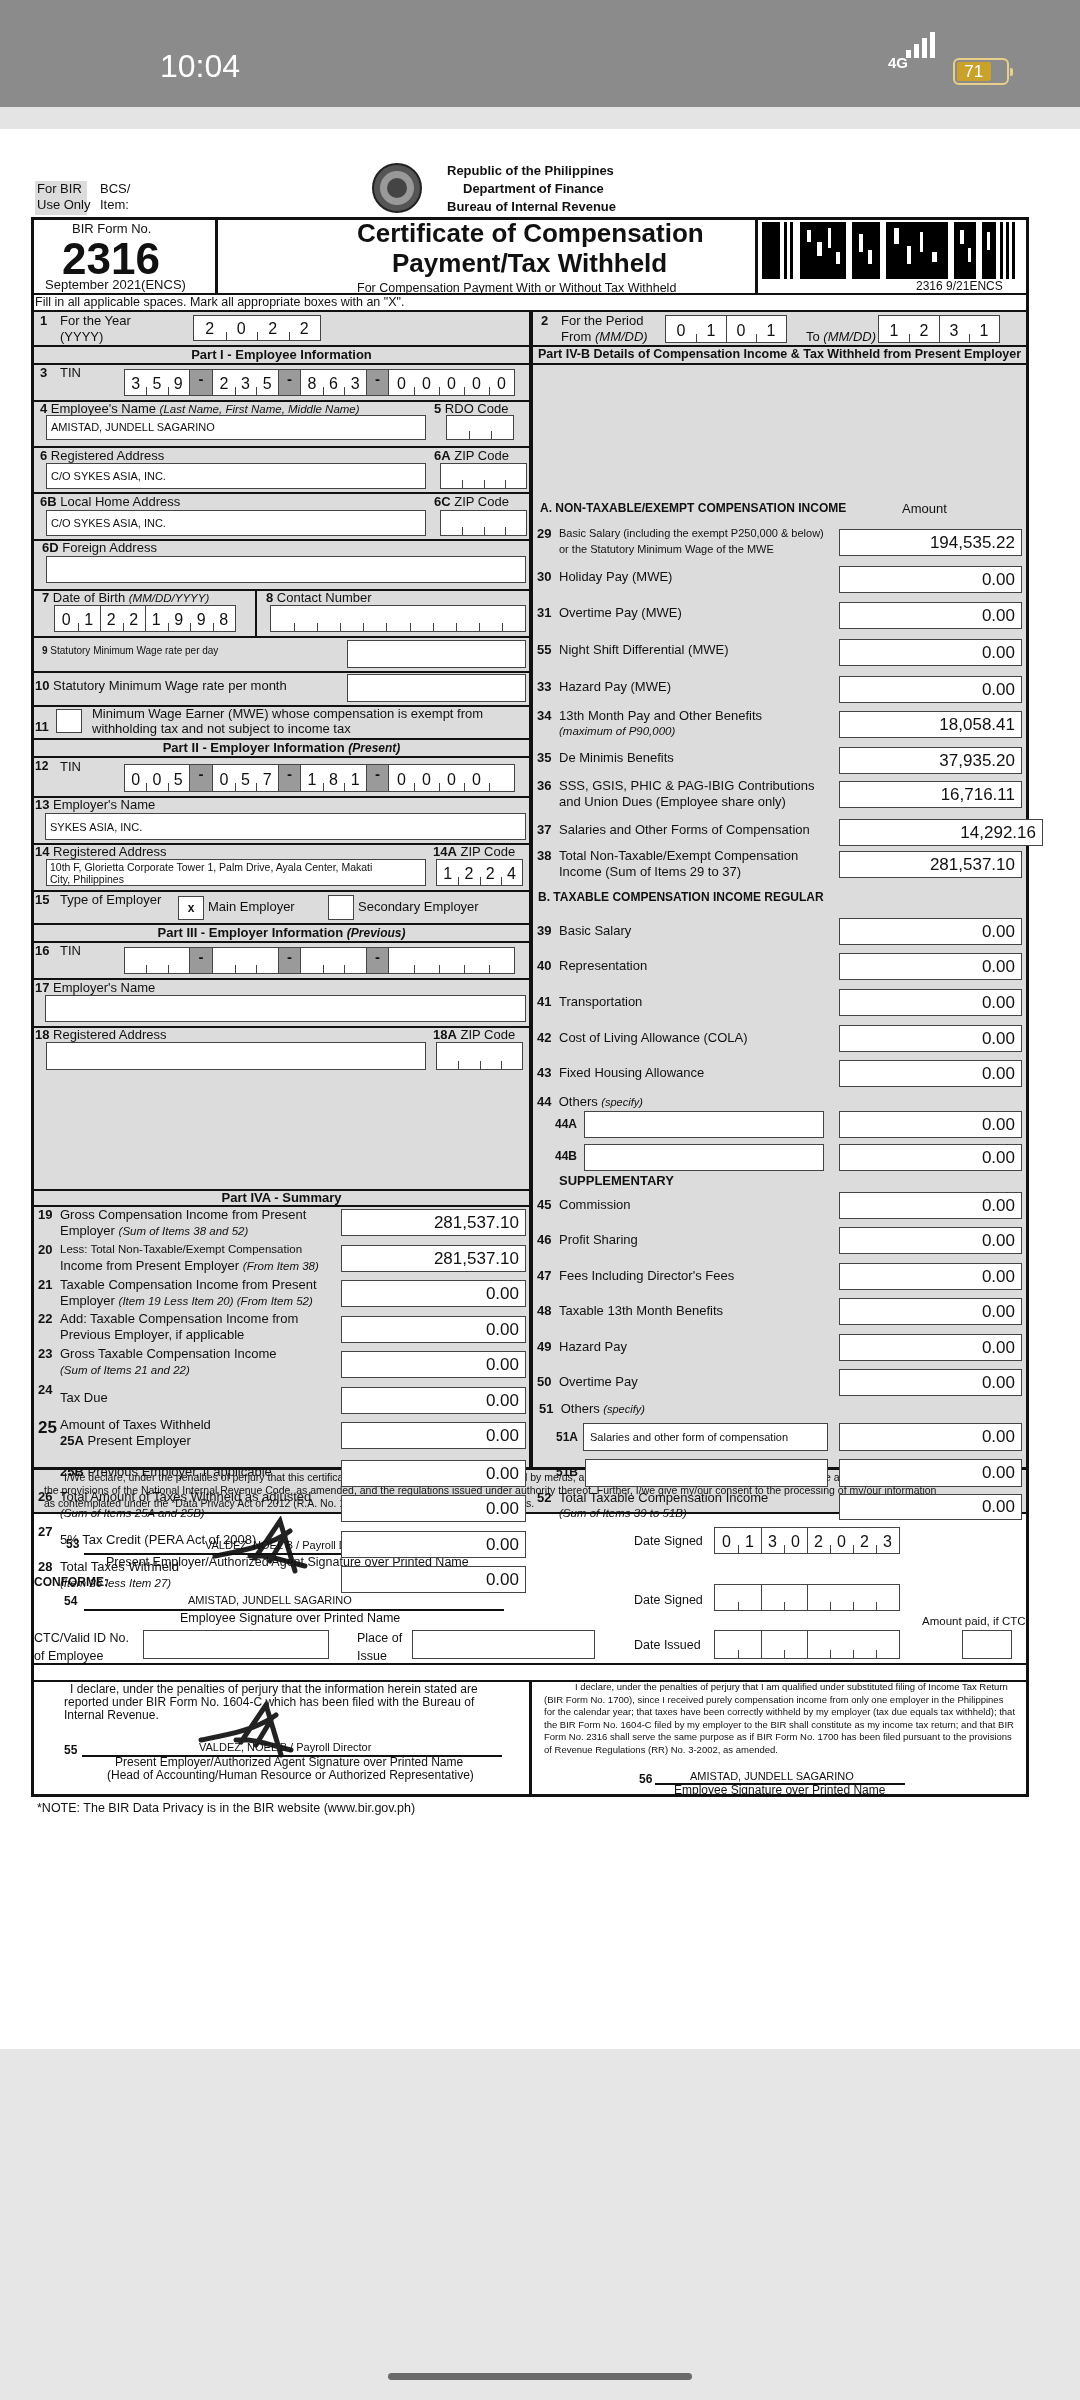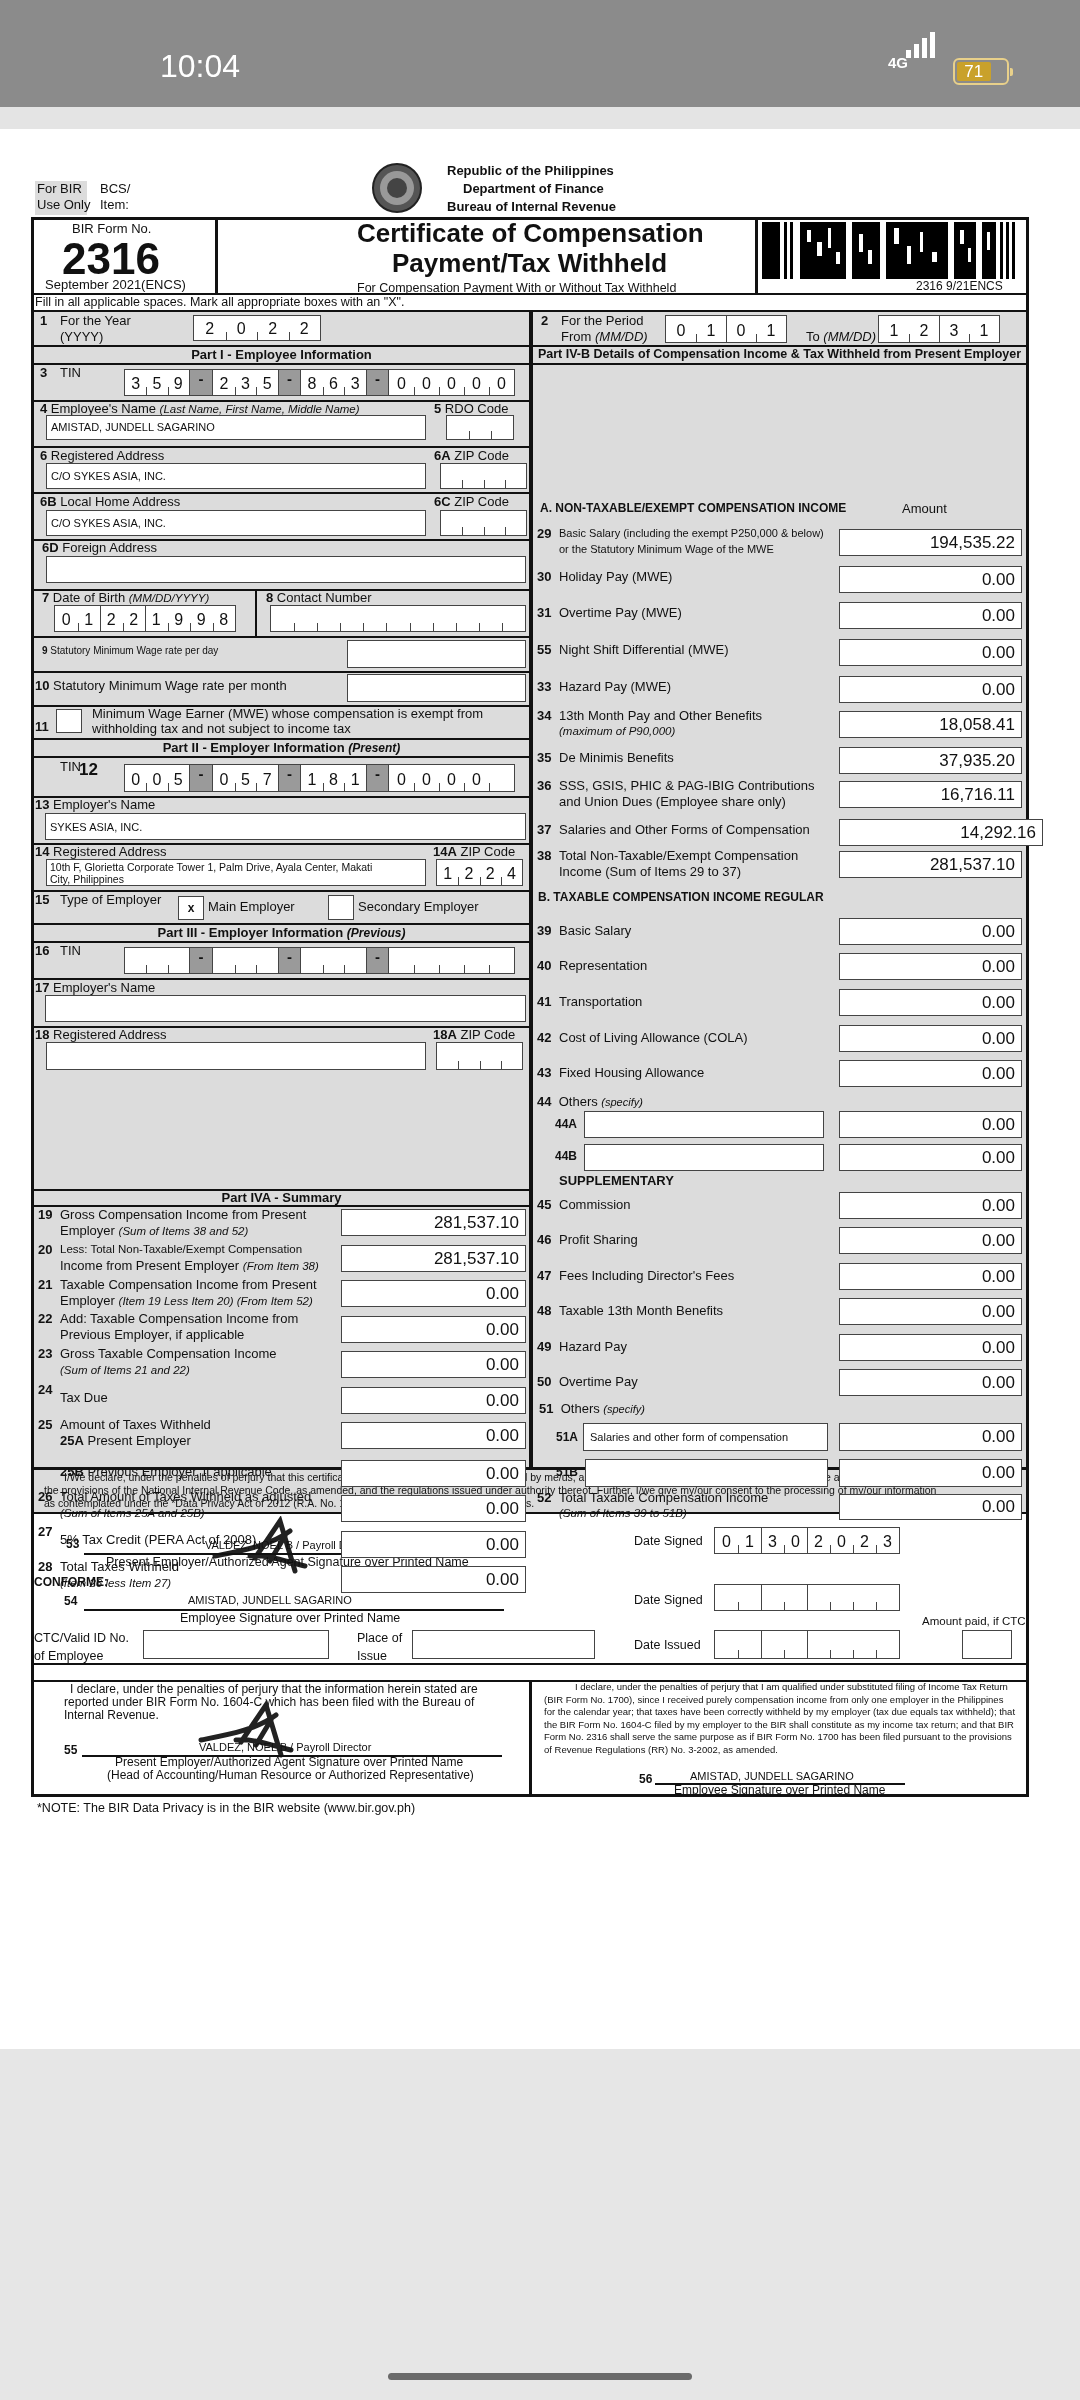"12" div.t { font-size: 17px -> 12px; padding-left: 44px -> none }
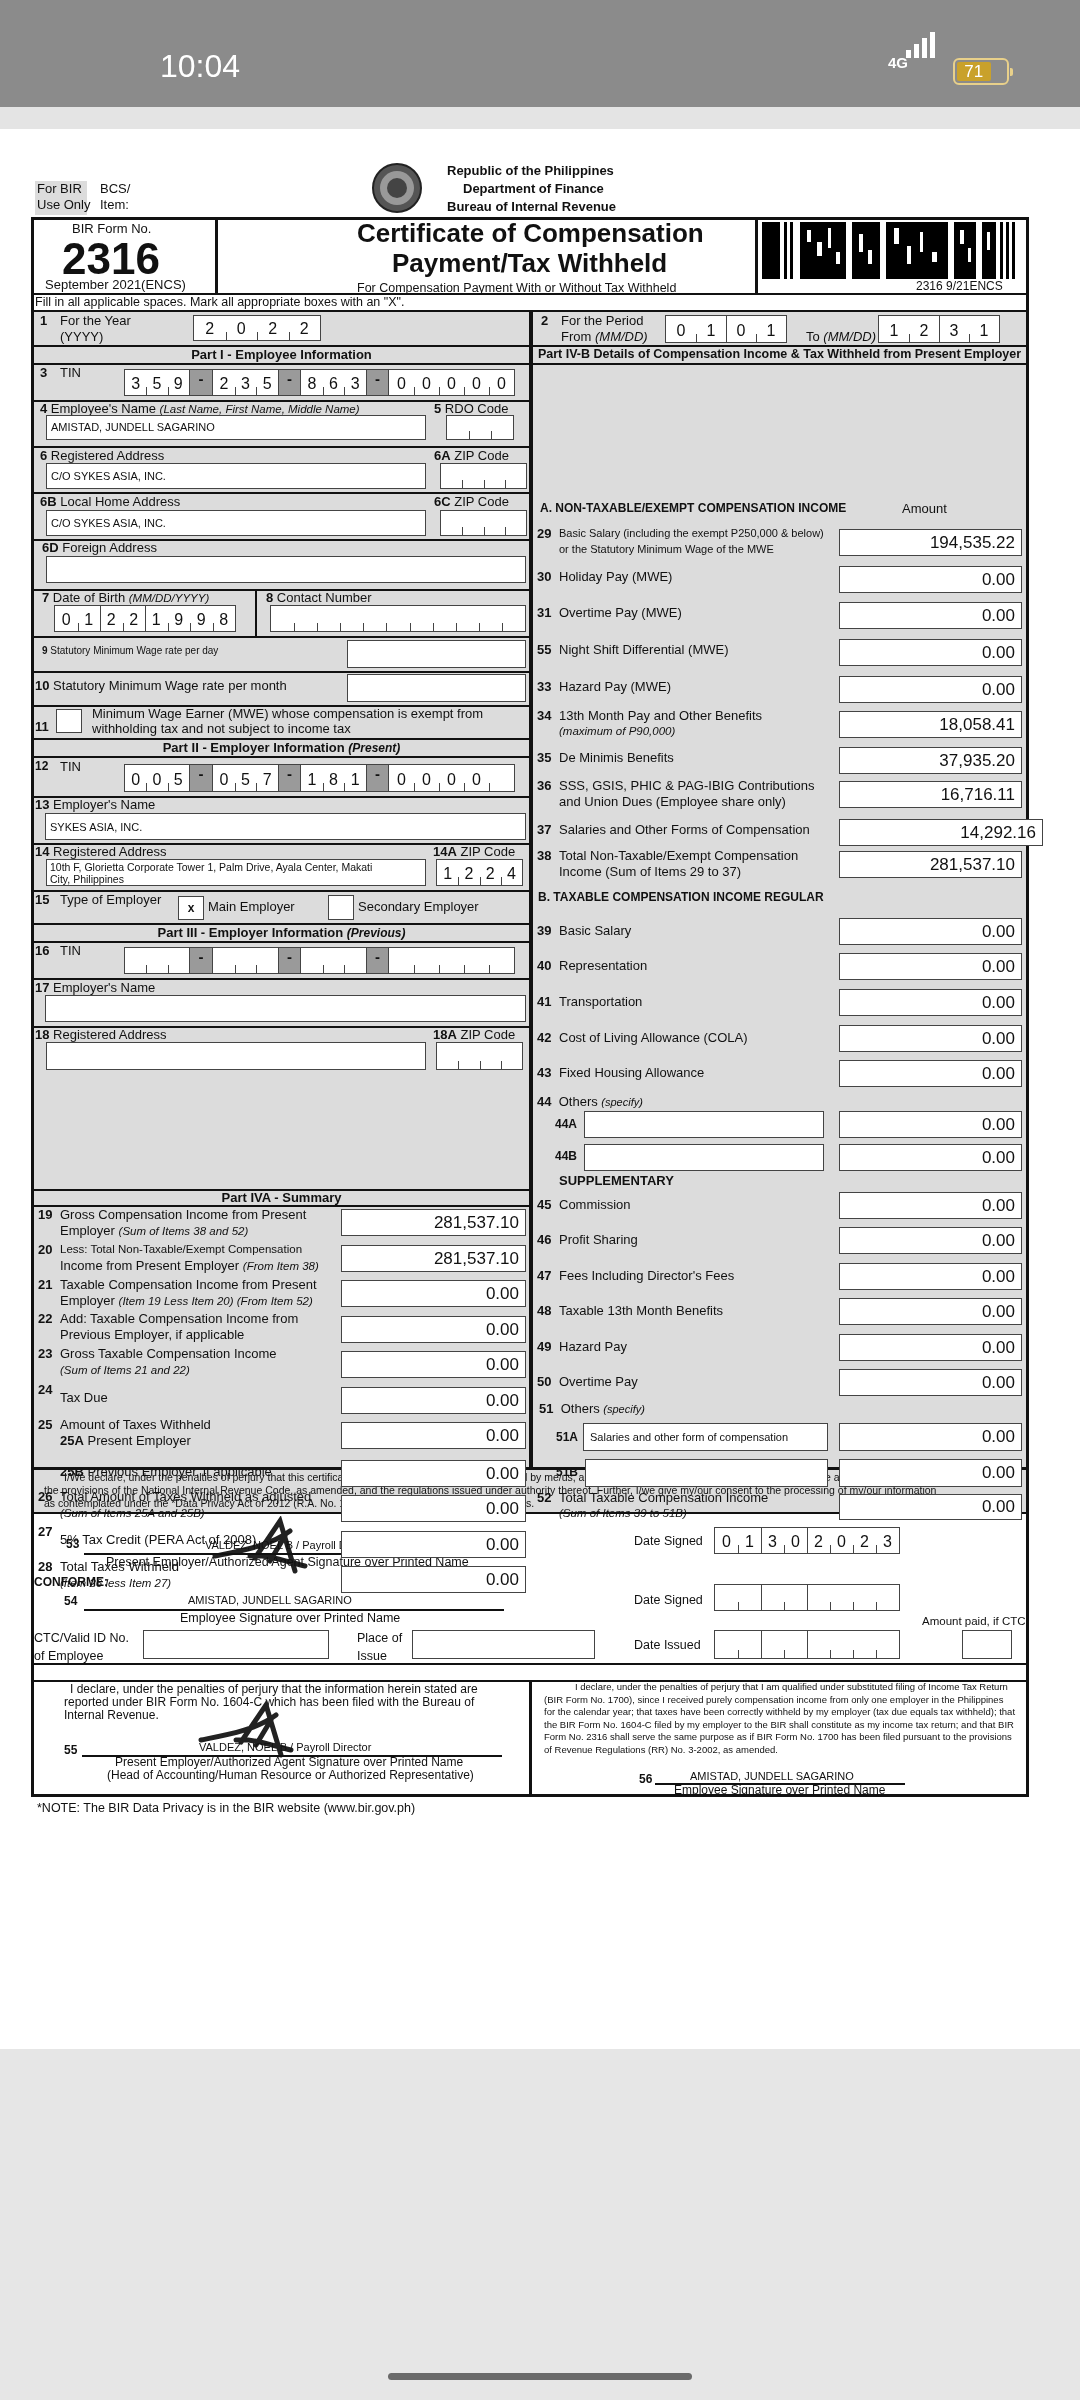"25" div.t { font-size: 13px -> 17px }
